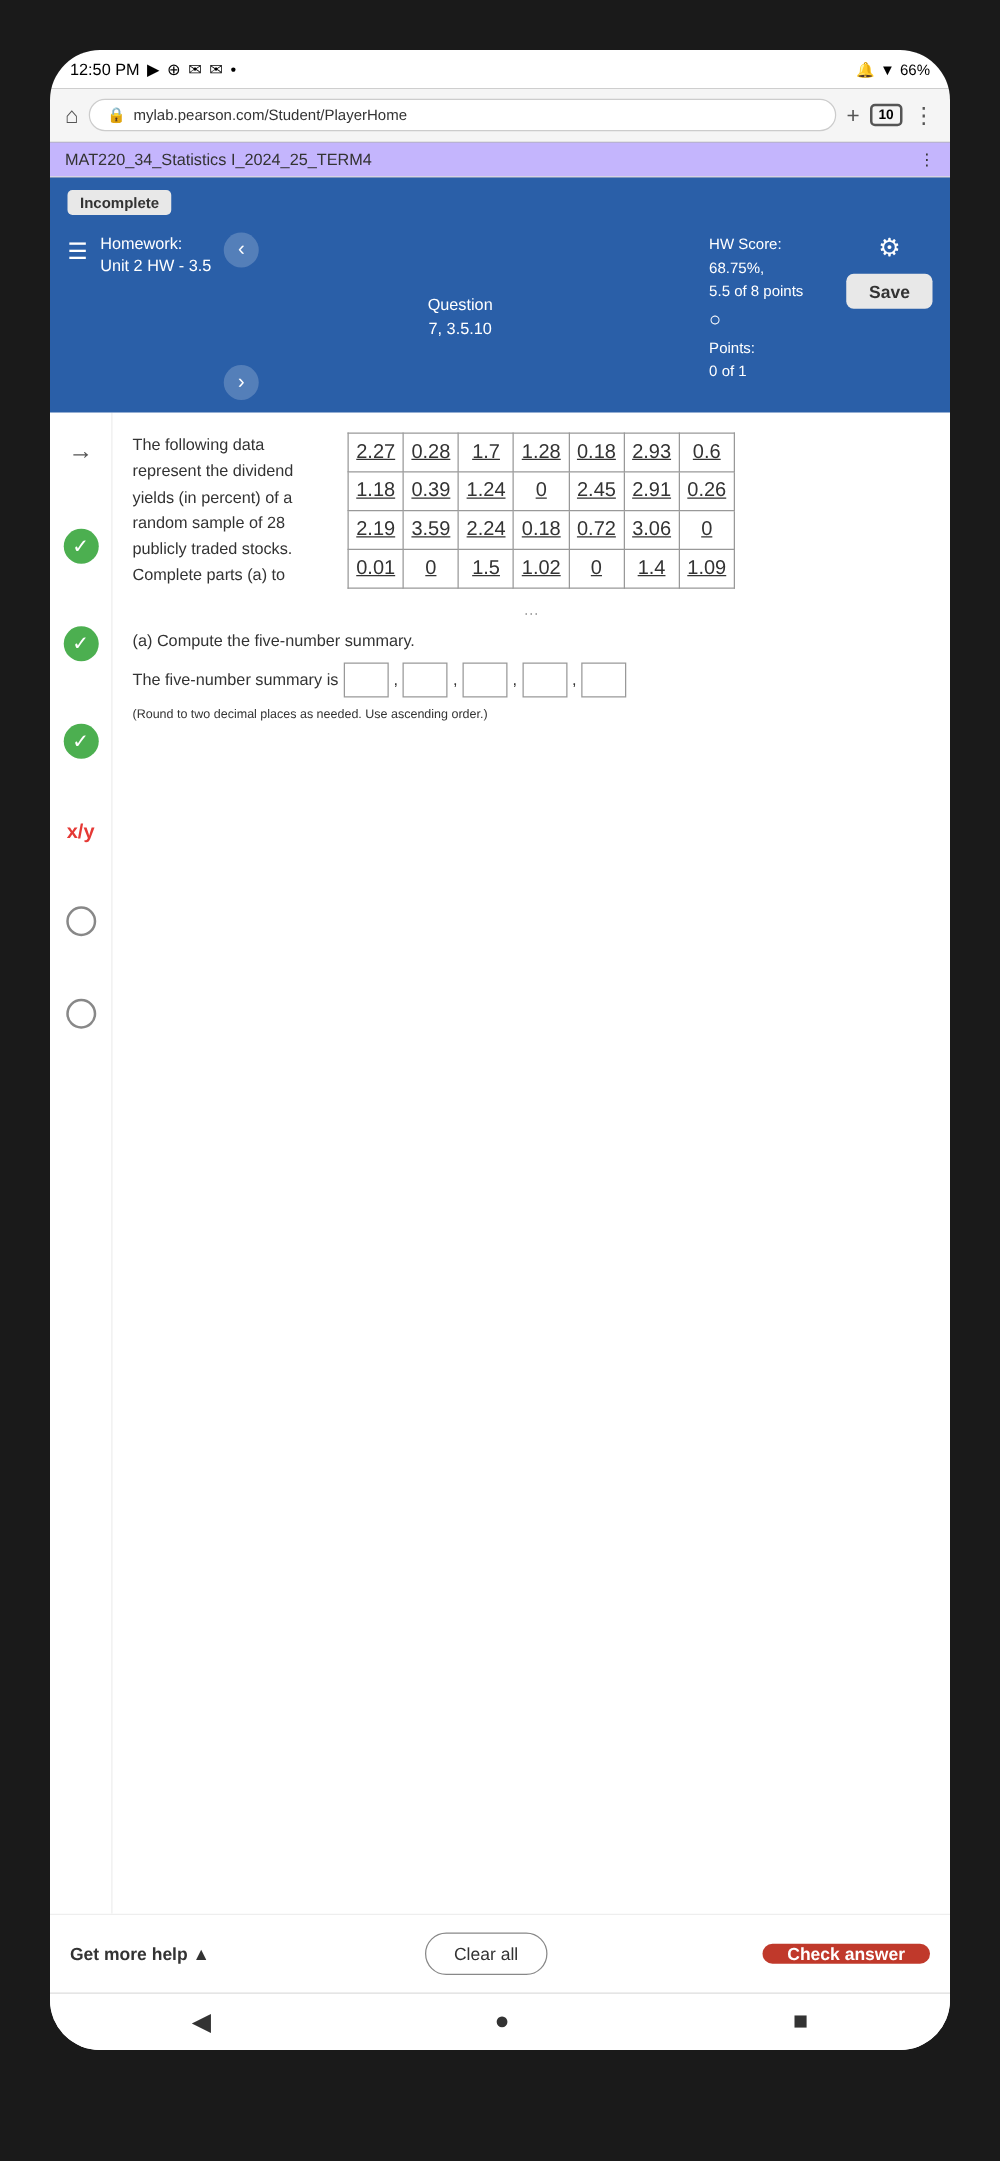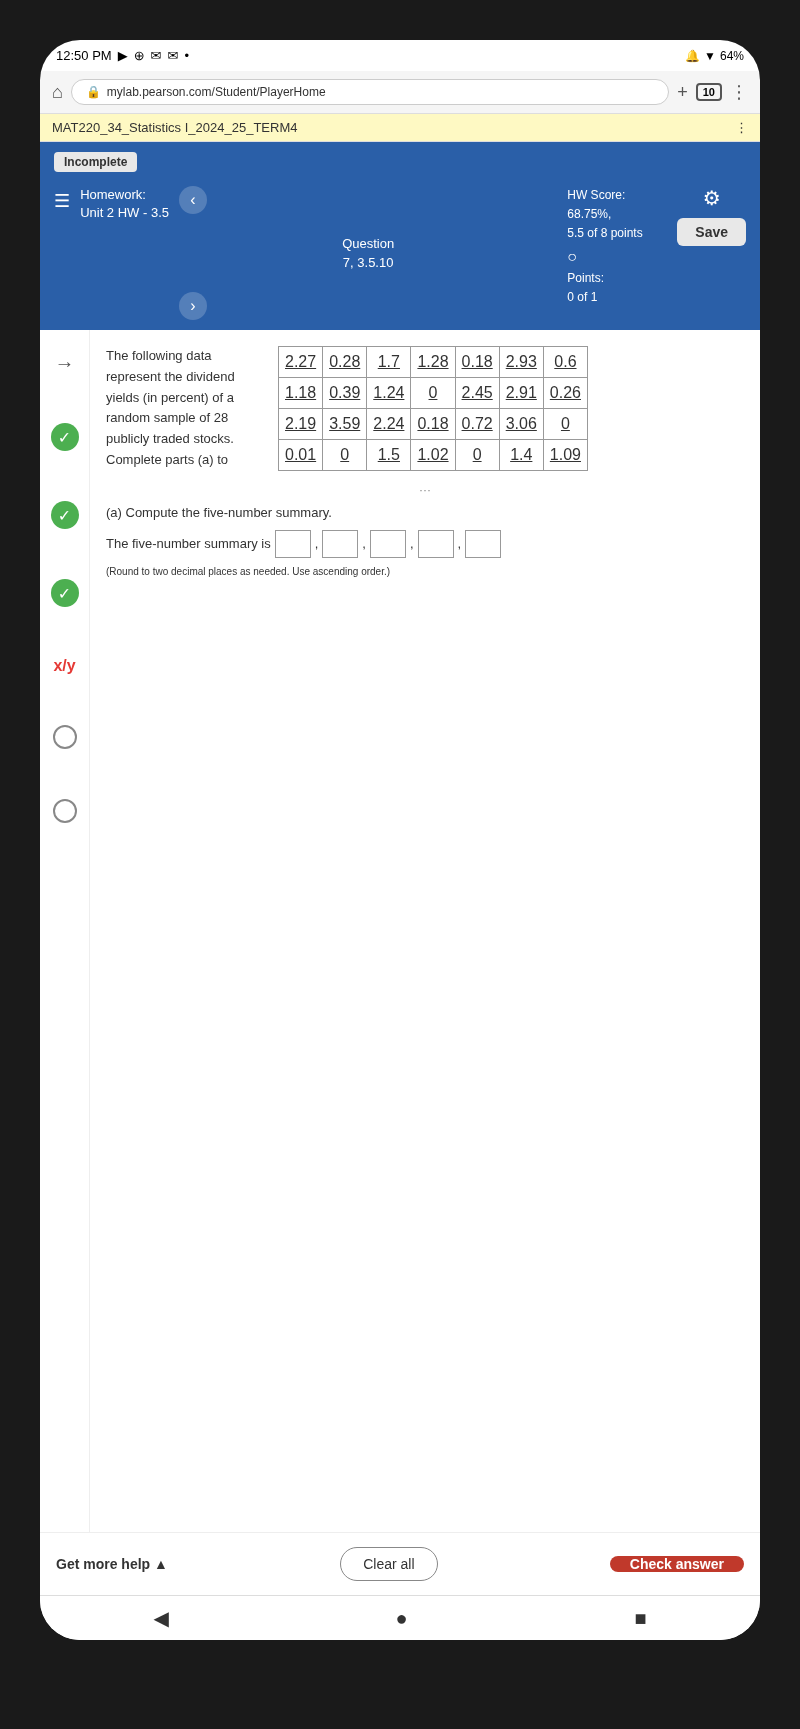"64%" span { text: 64% -> 66% }
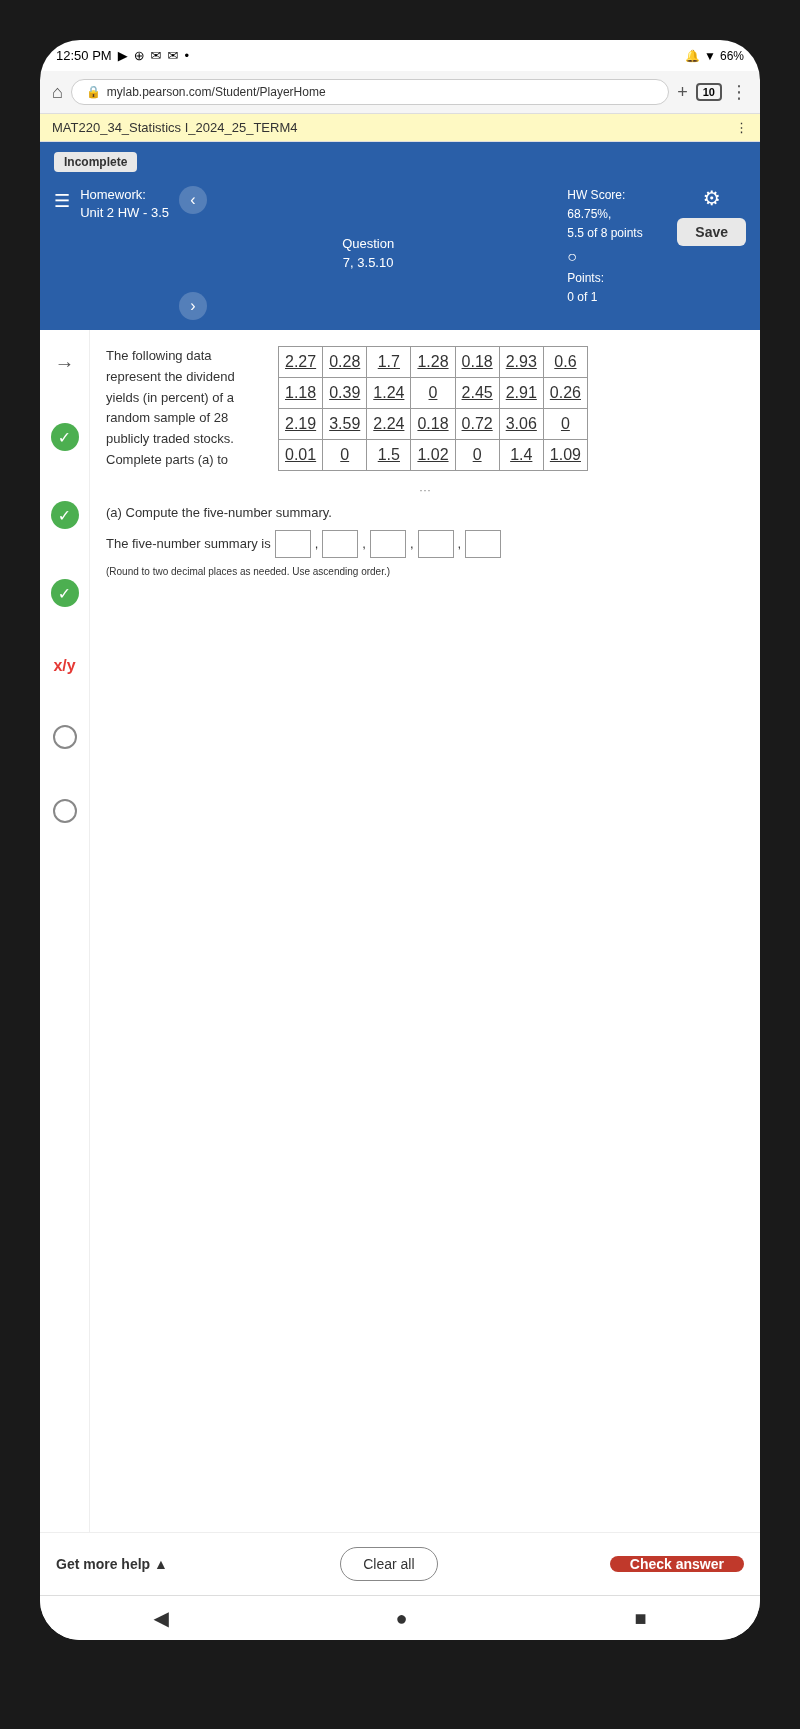"MAT220_34_Statistics I_2024_25_TERM4" .tab-bar { background: #fef9c3 -> #c4b5fd }
